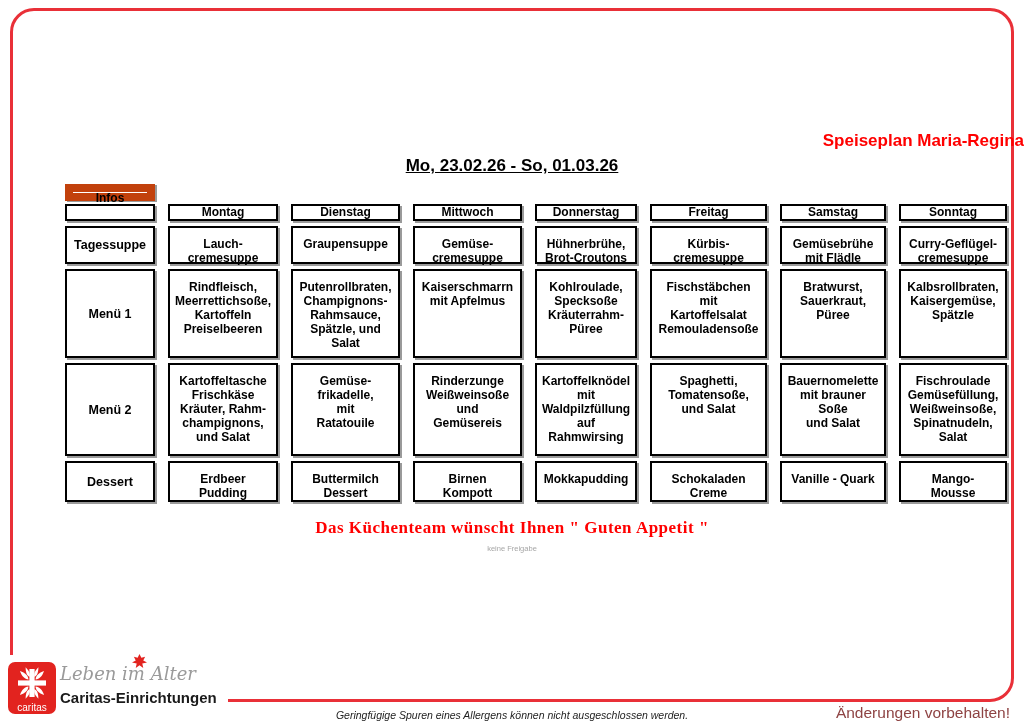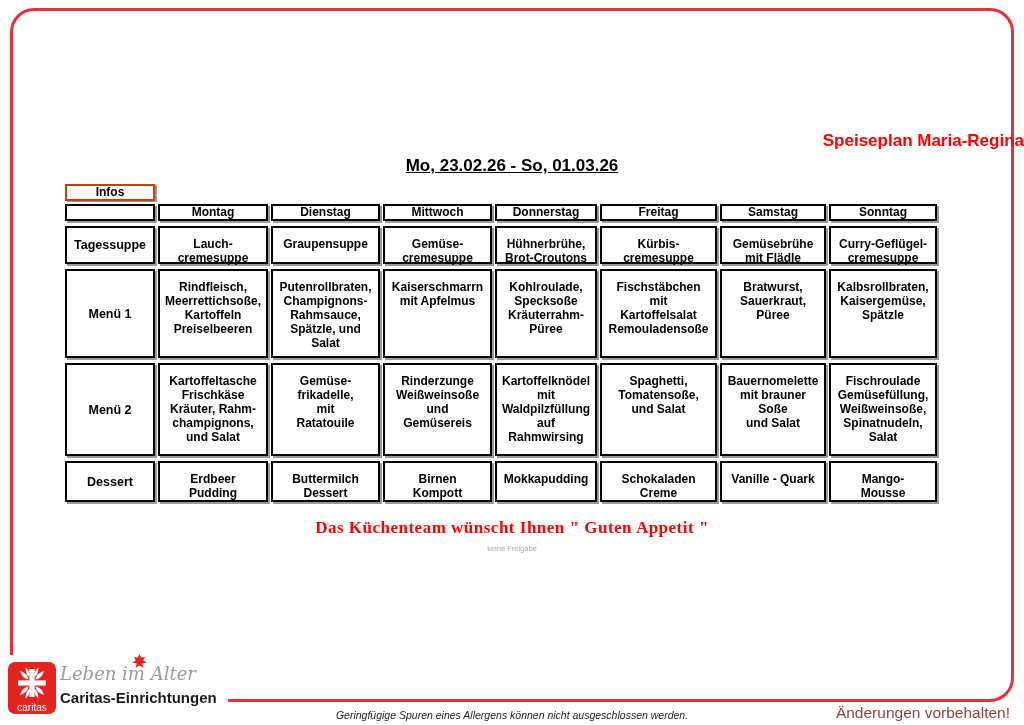"Infos" .infos-box { border: 2px solid #c2410c -> 8px solid #c2410c }
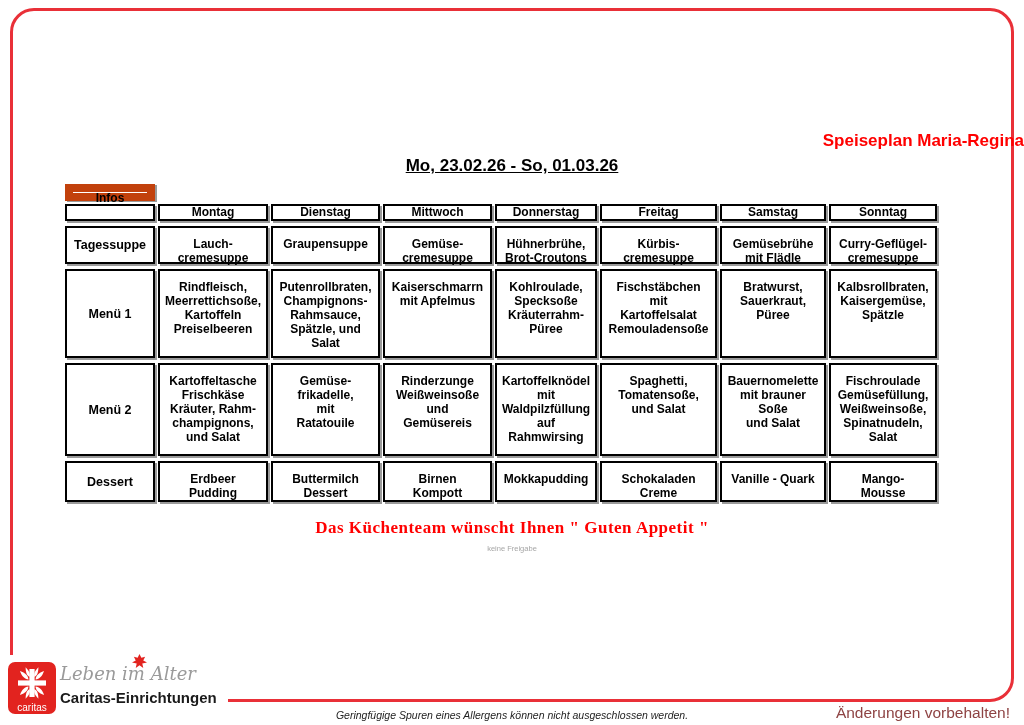"Montag" .menu-grid { gap: 5px 3px -> 5px 13px }
